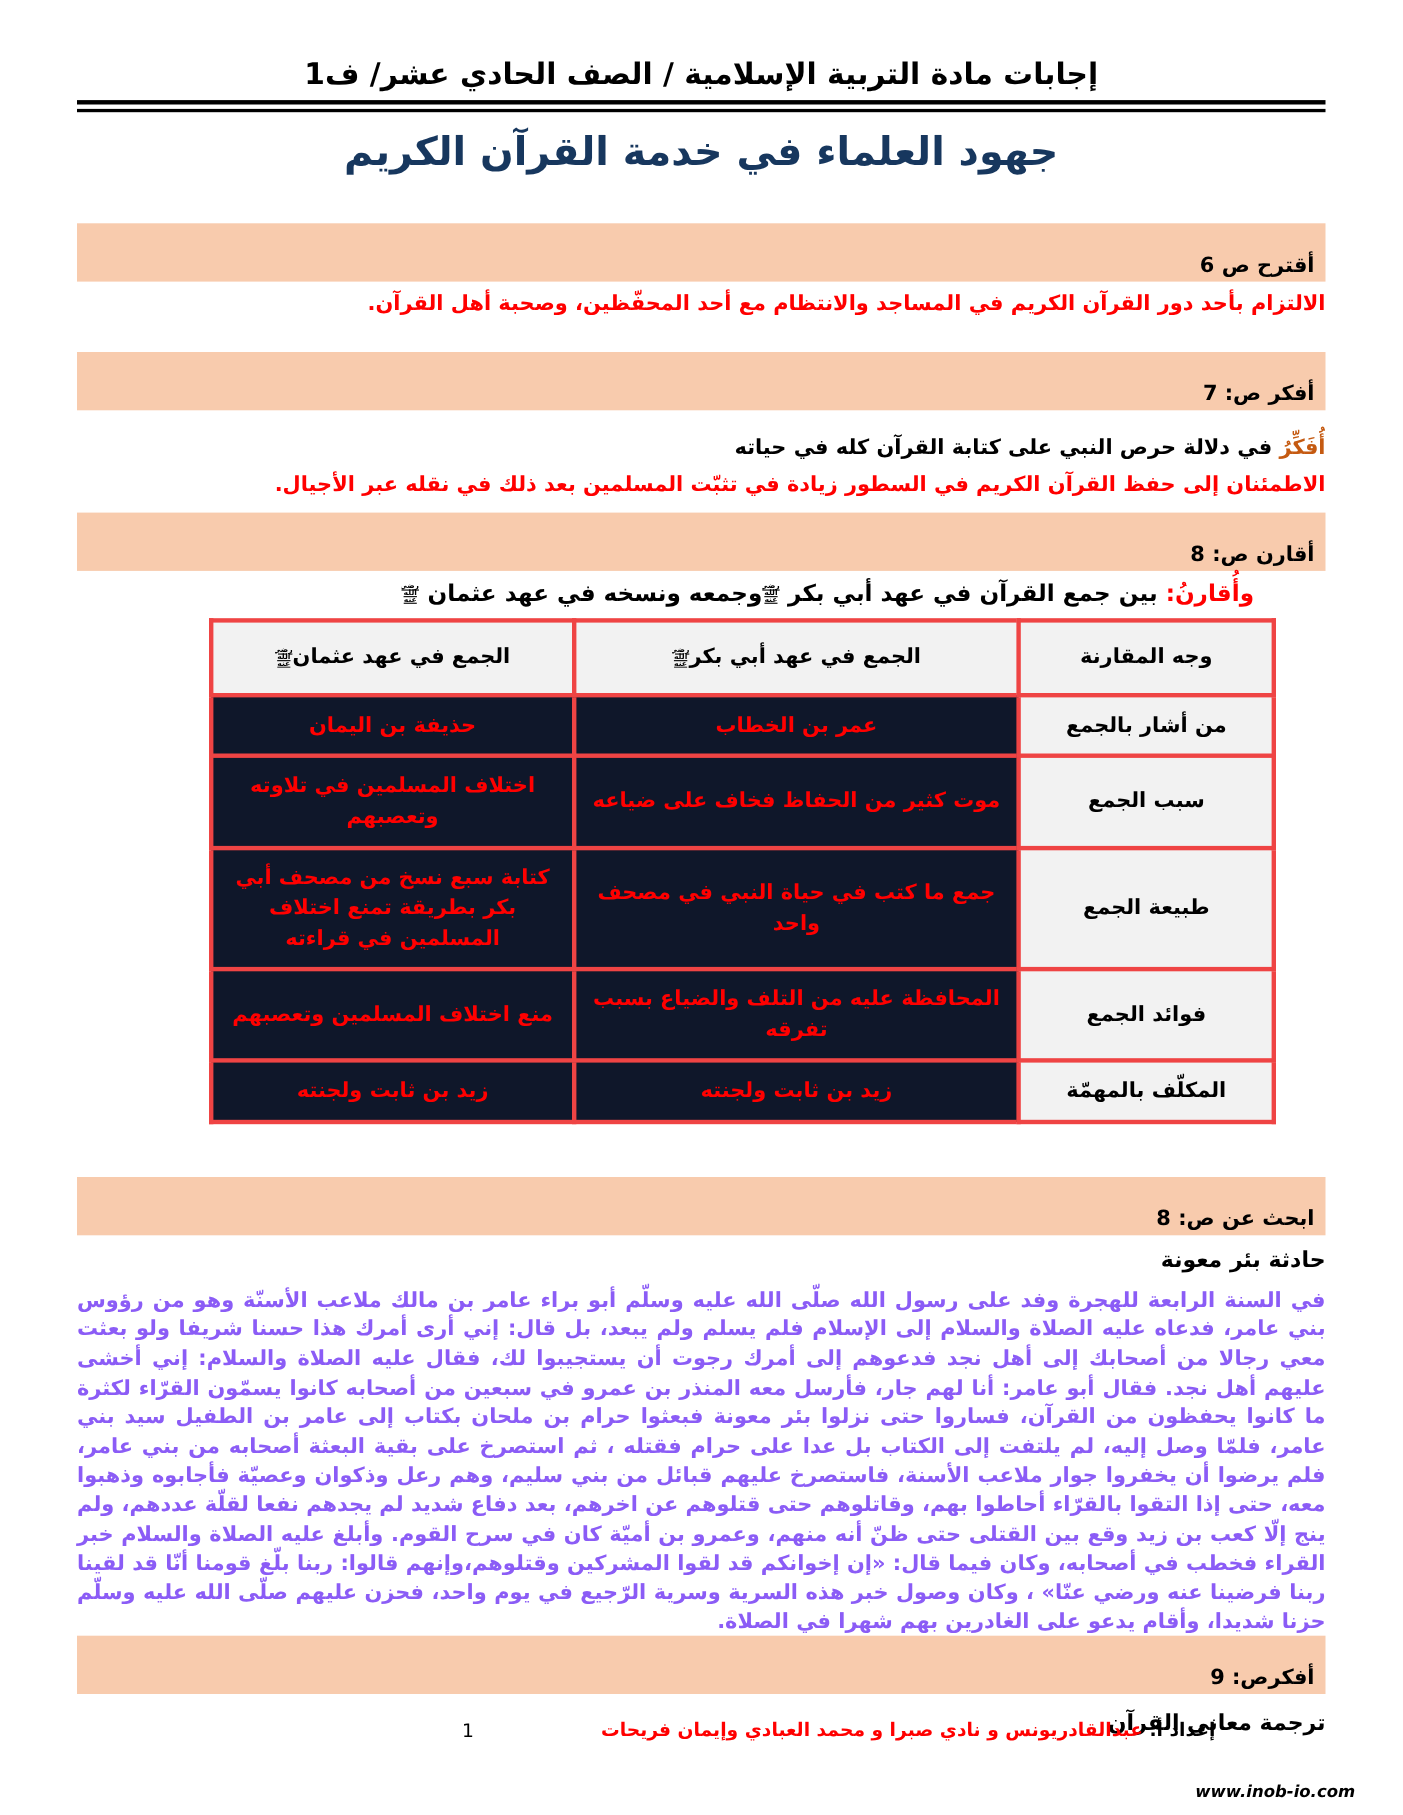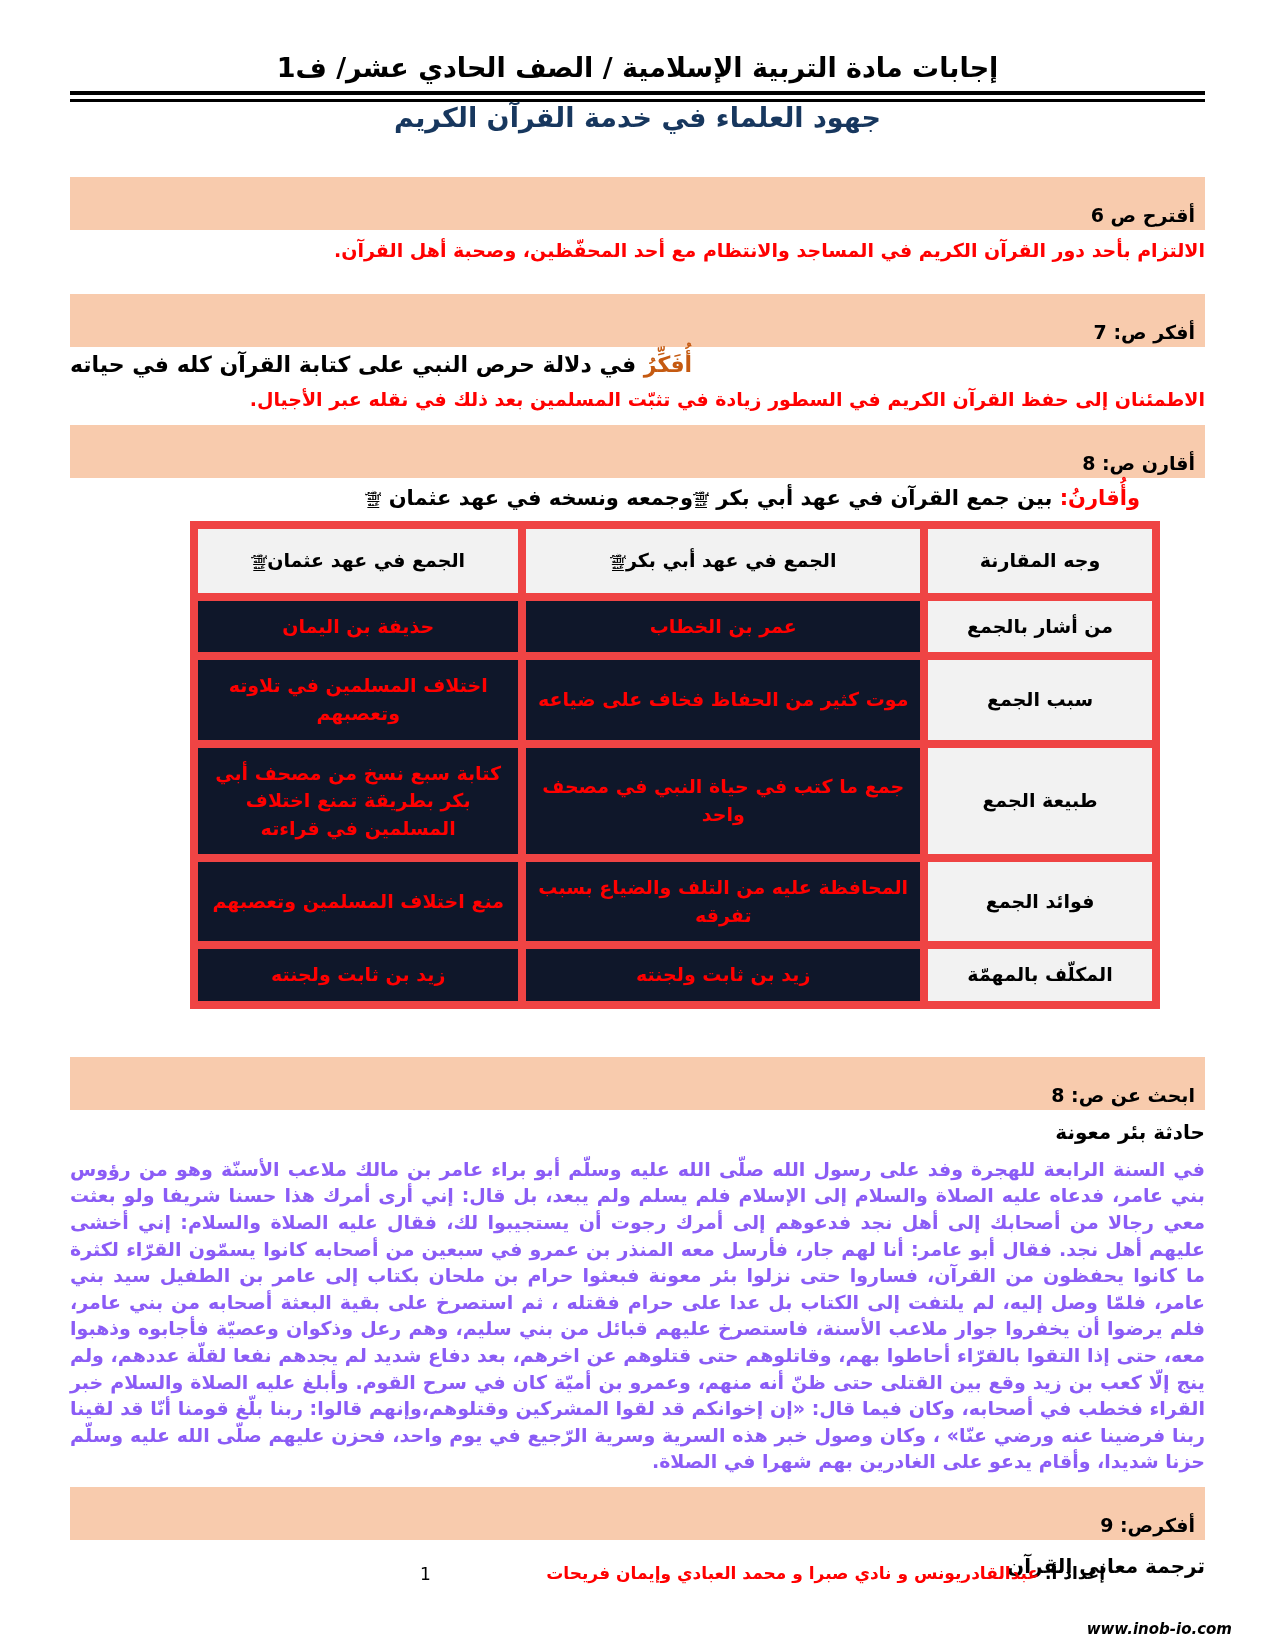"جهود العلماء في خدمة القرآن" .doc-title { font-size: 27px -> 36px; margin-top: none -> 16px }
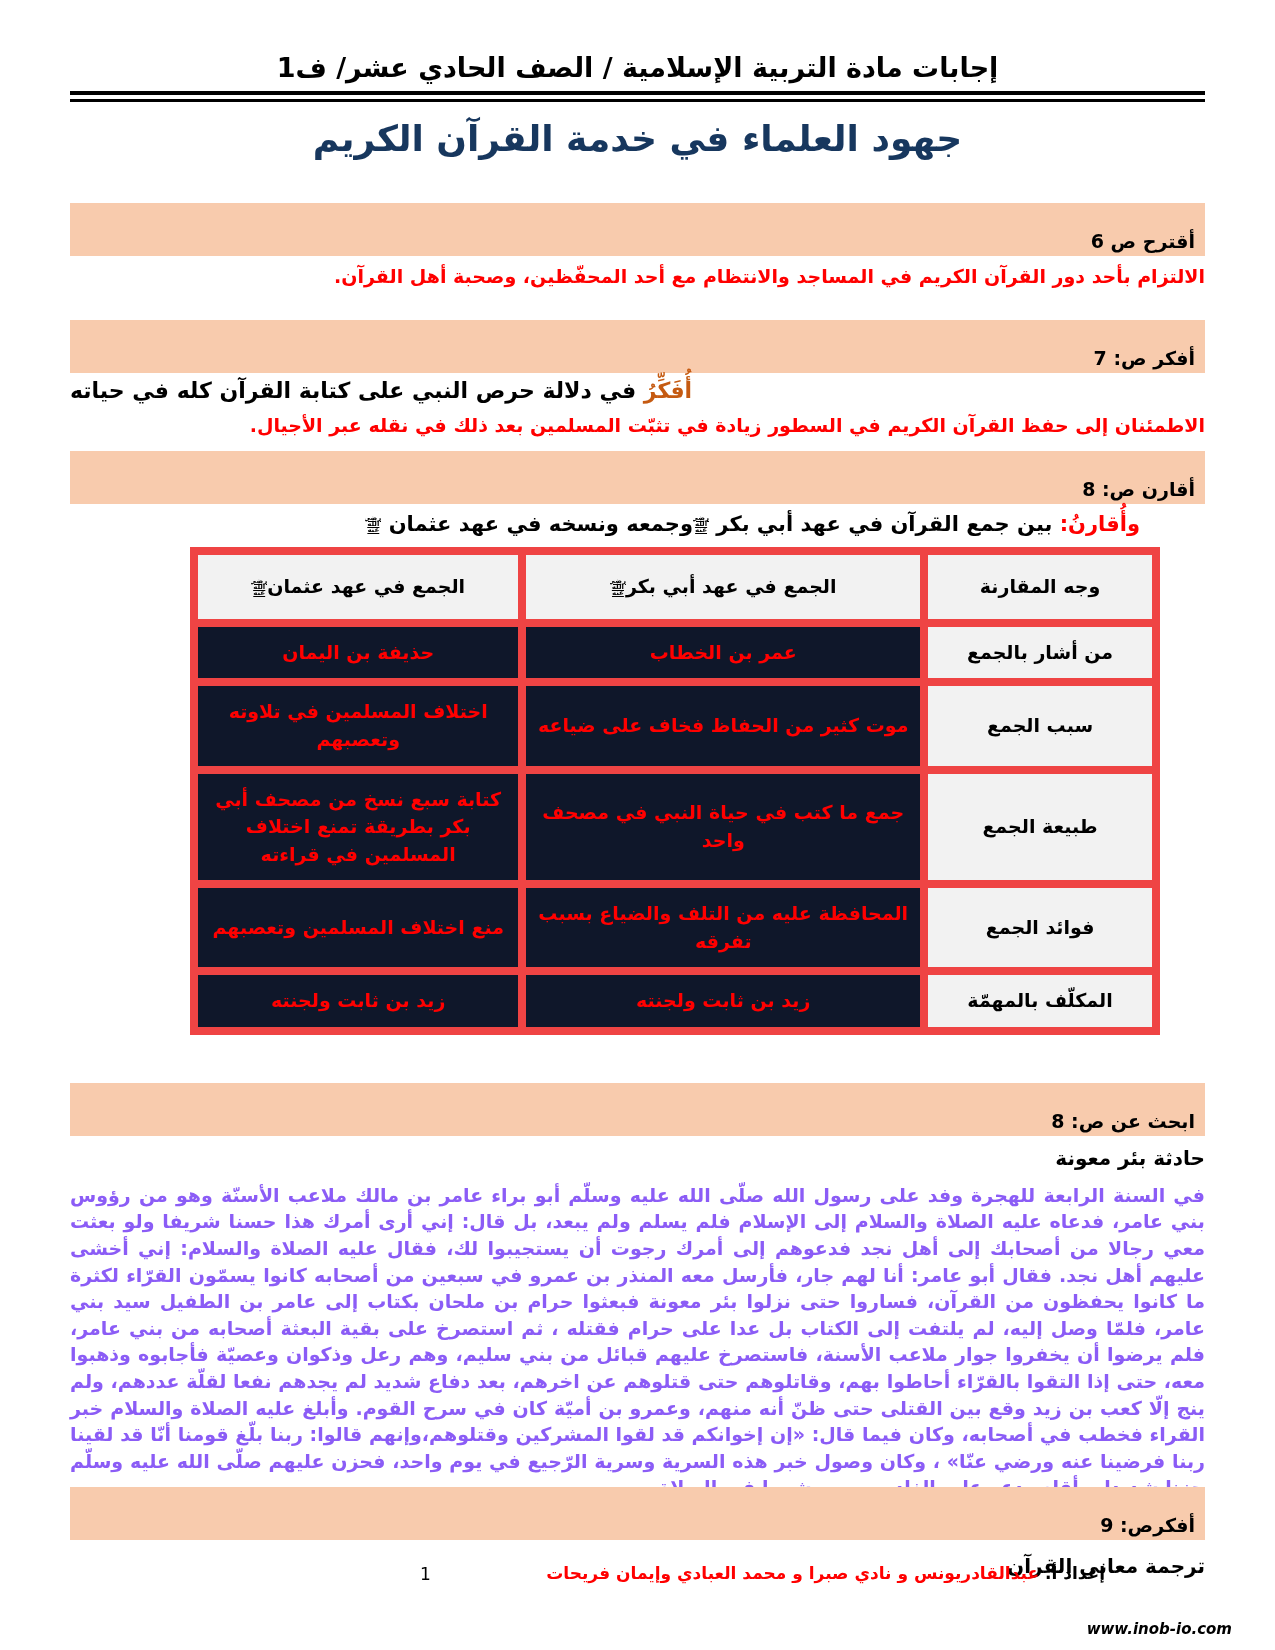"أُفَكِّرُ في دلالة حرص النبي" .plain-line { font-size: 22px -> 19px; margin-top: 3px -> 22px; text-align: left -> right }
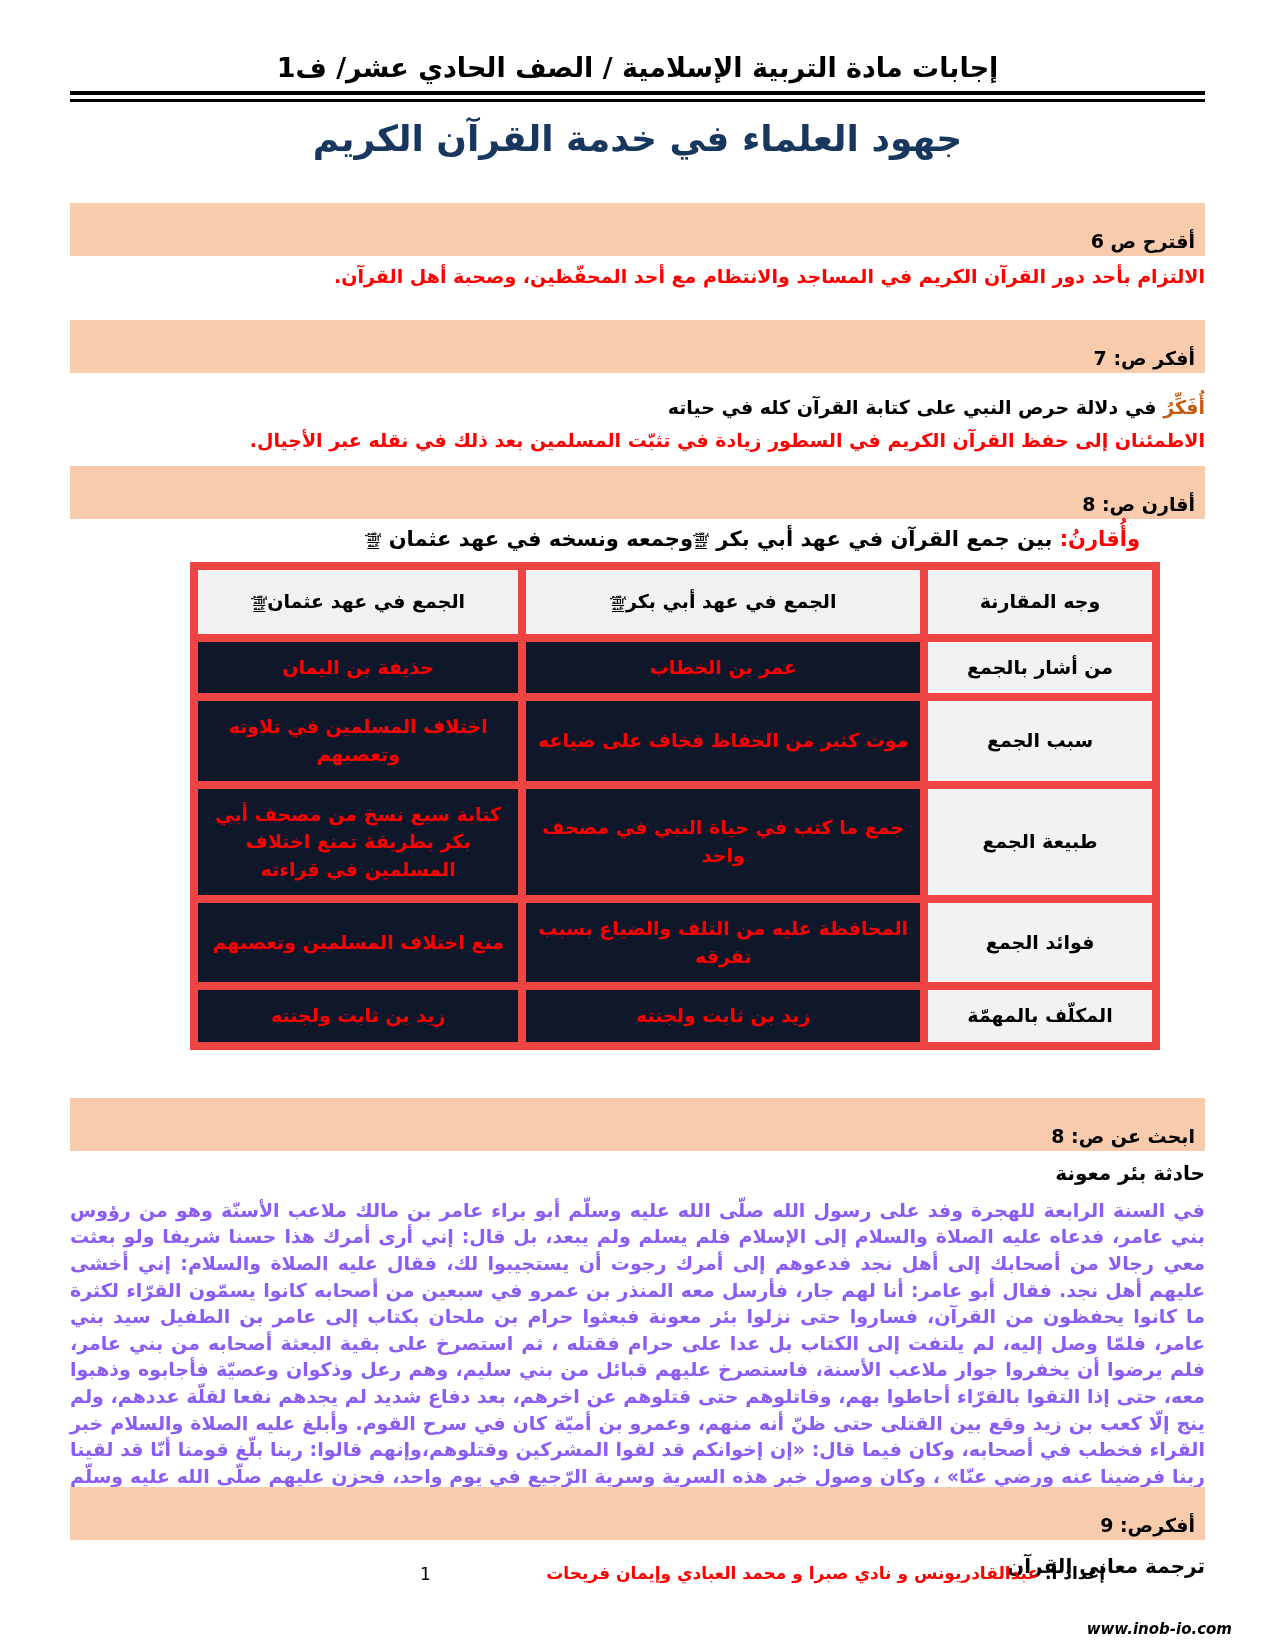"الجمع في عهد عثمانرضي الله" .compare-table td, .compare-table th { border: 8px solid #ef4444 -> 4px solid #ef4444 }
